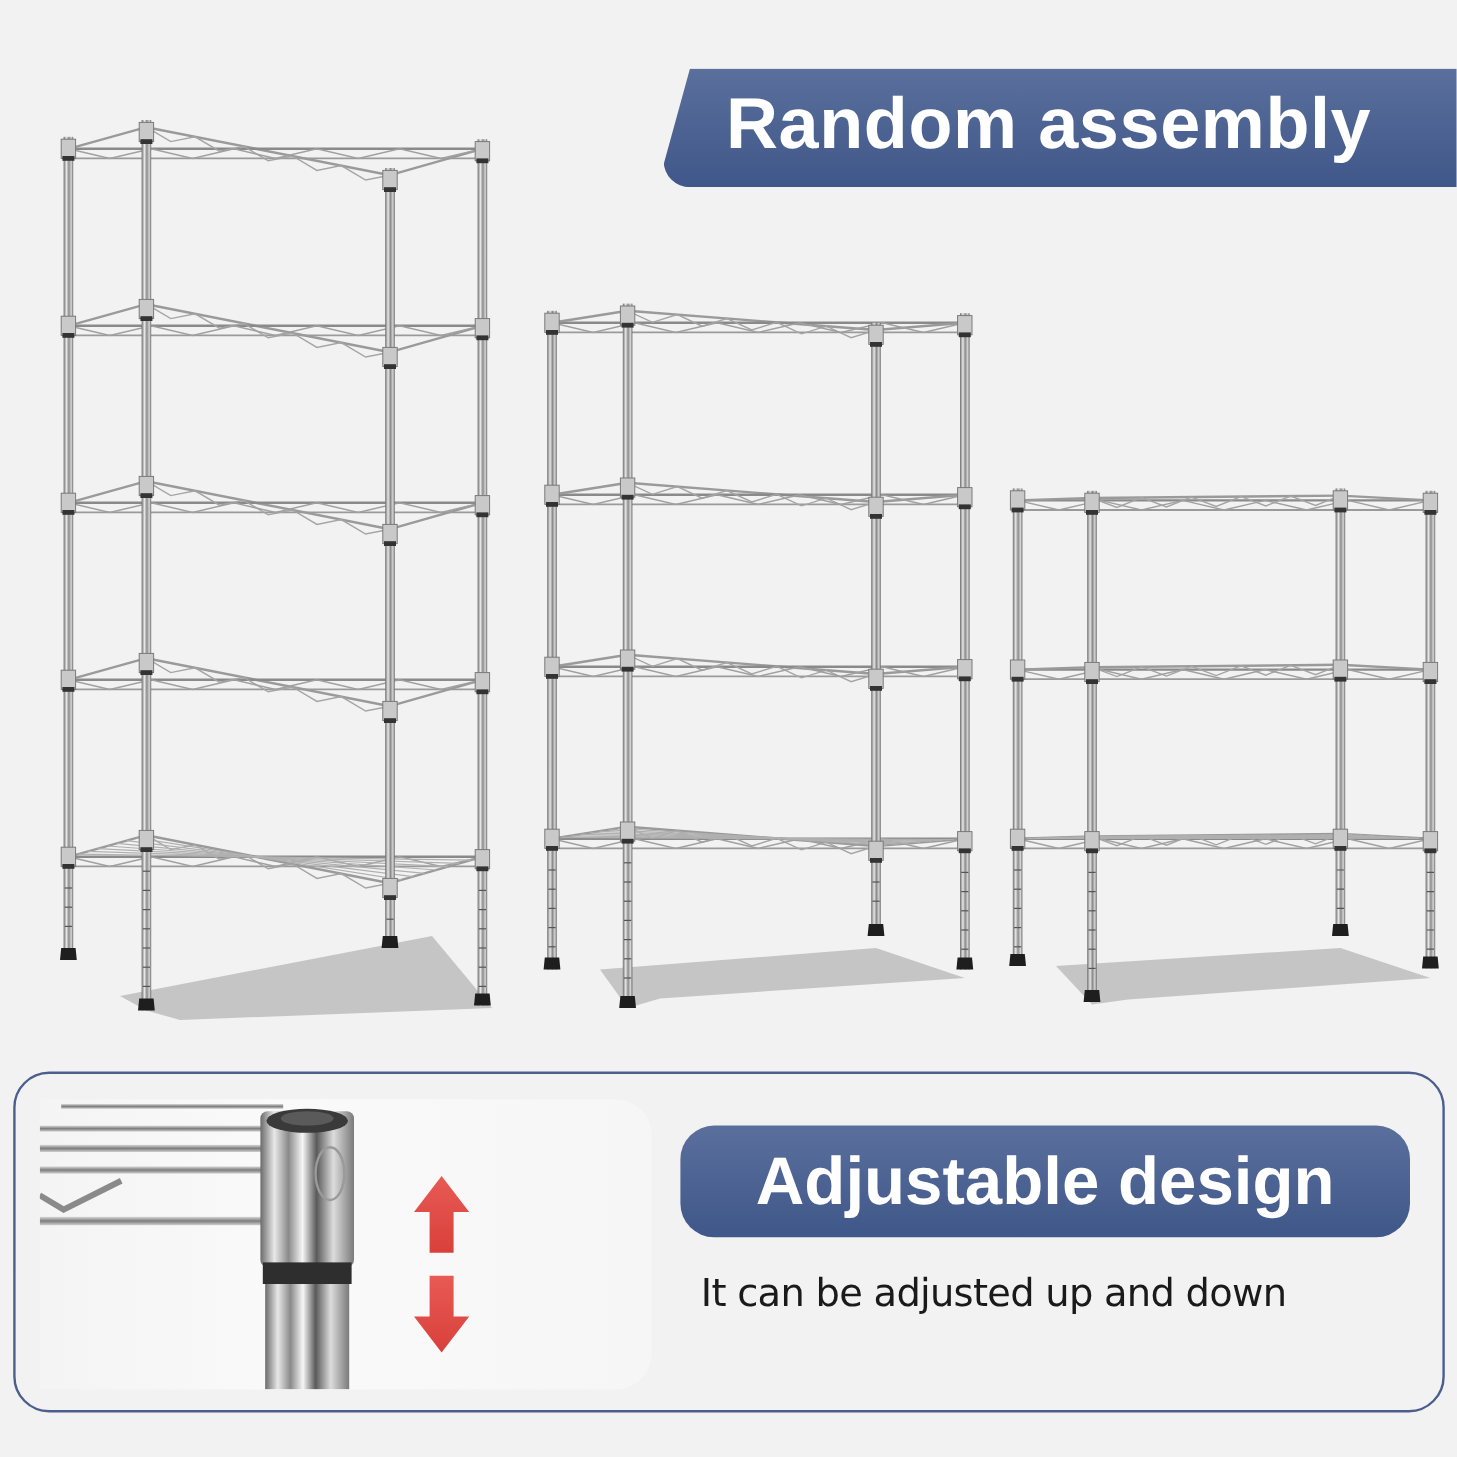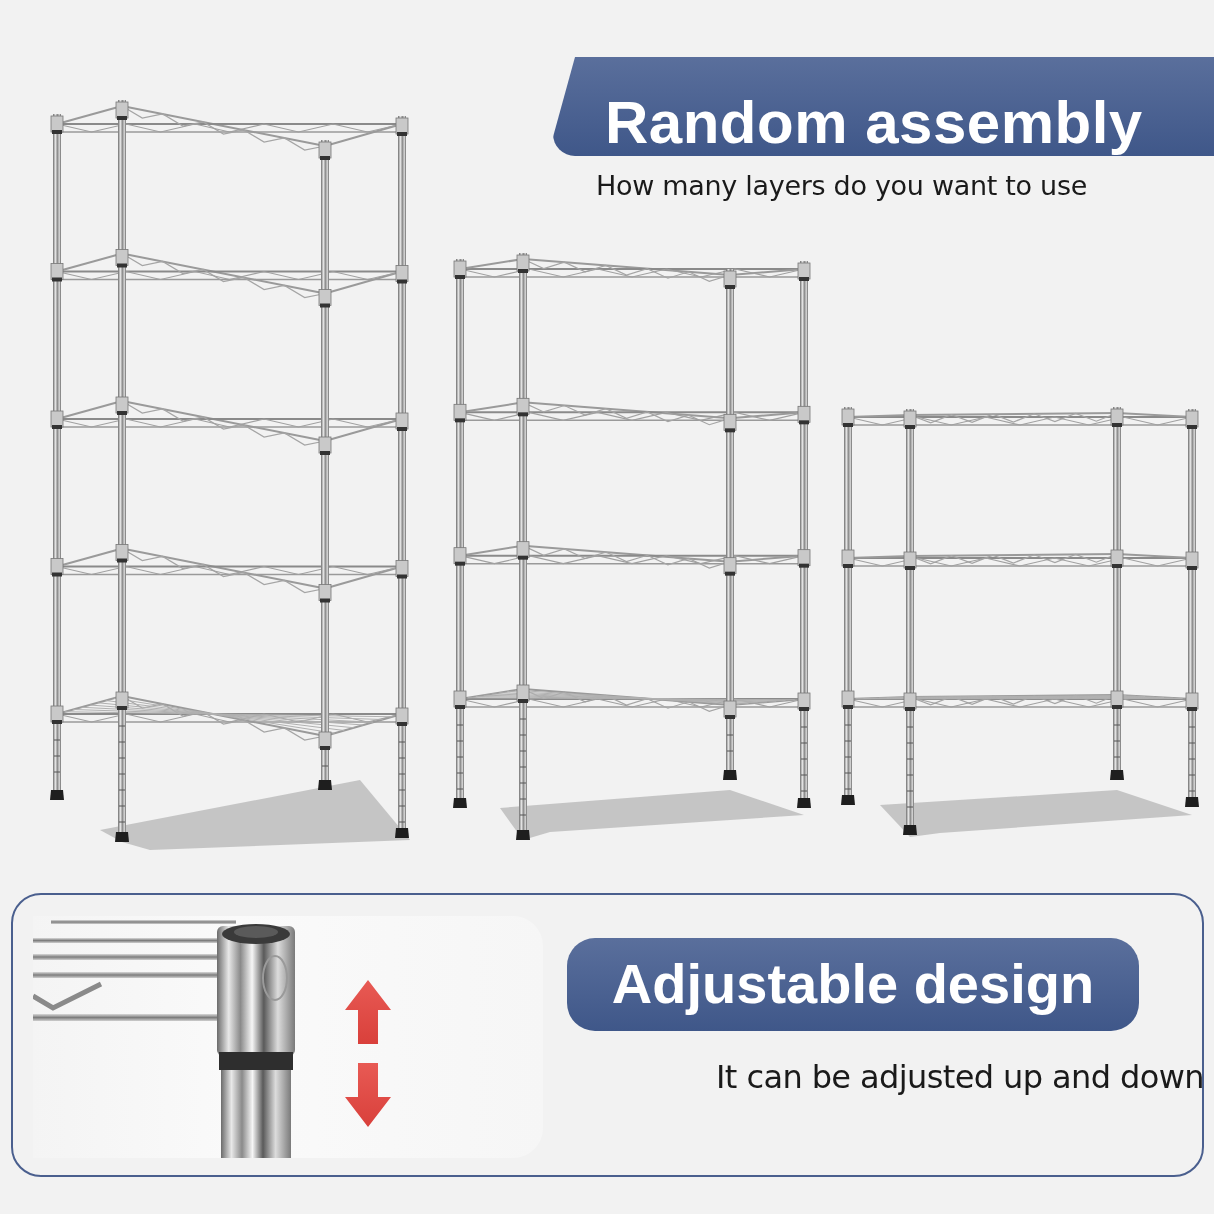"Random assembly" .banner-title { margin-top: 20px -> none }
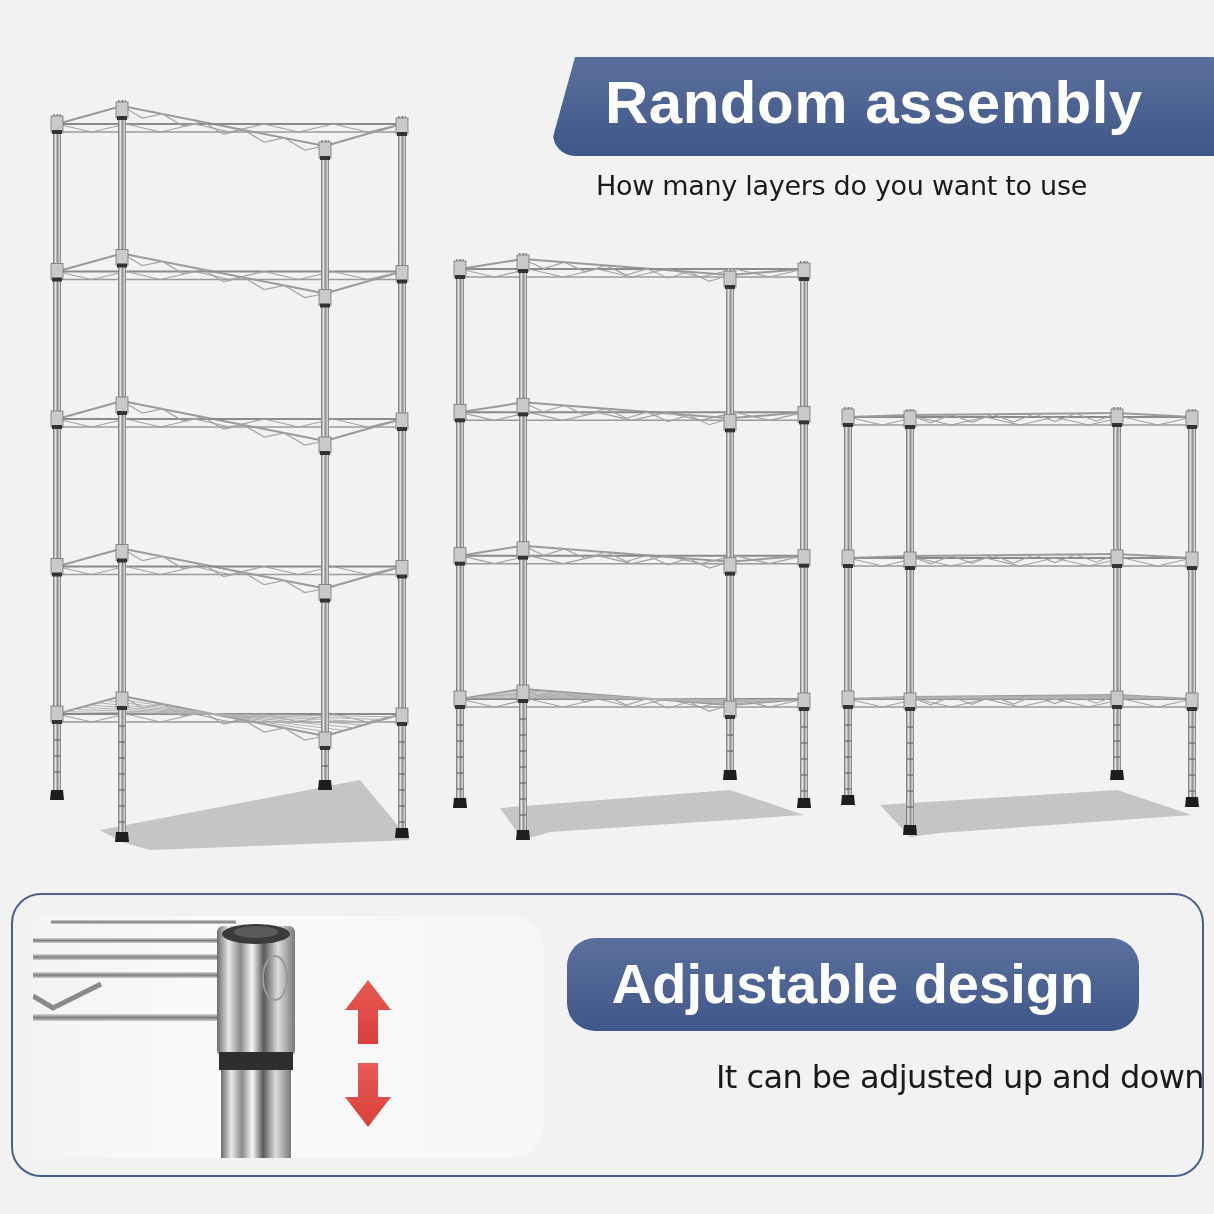"How many layers do you" div { html: <div>How many layers do you want to use</div> -> none }
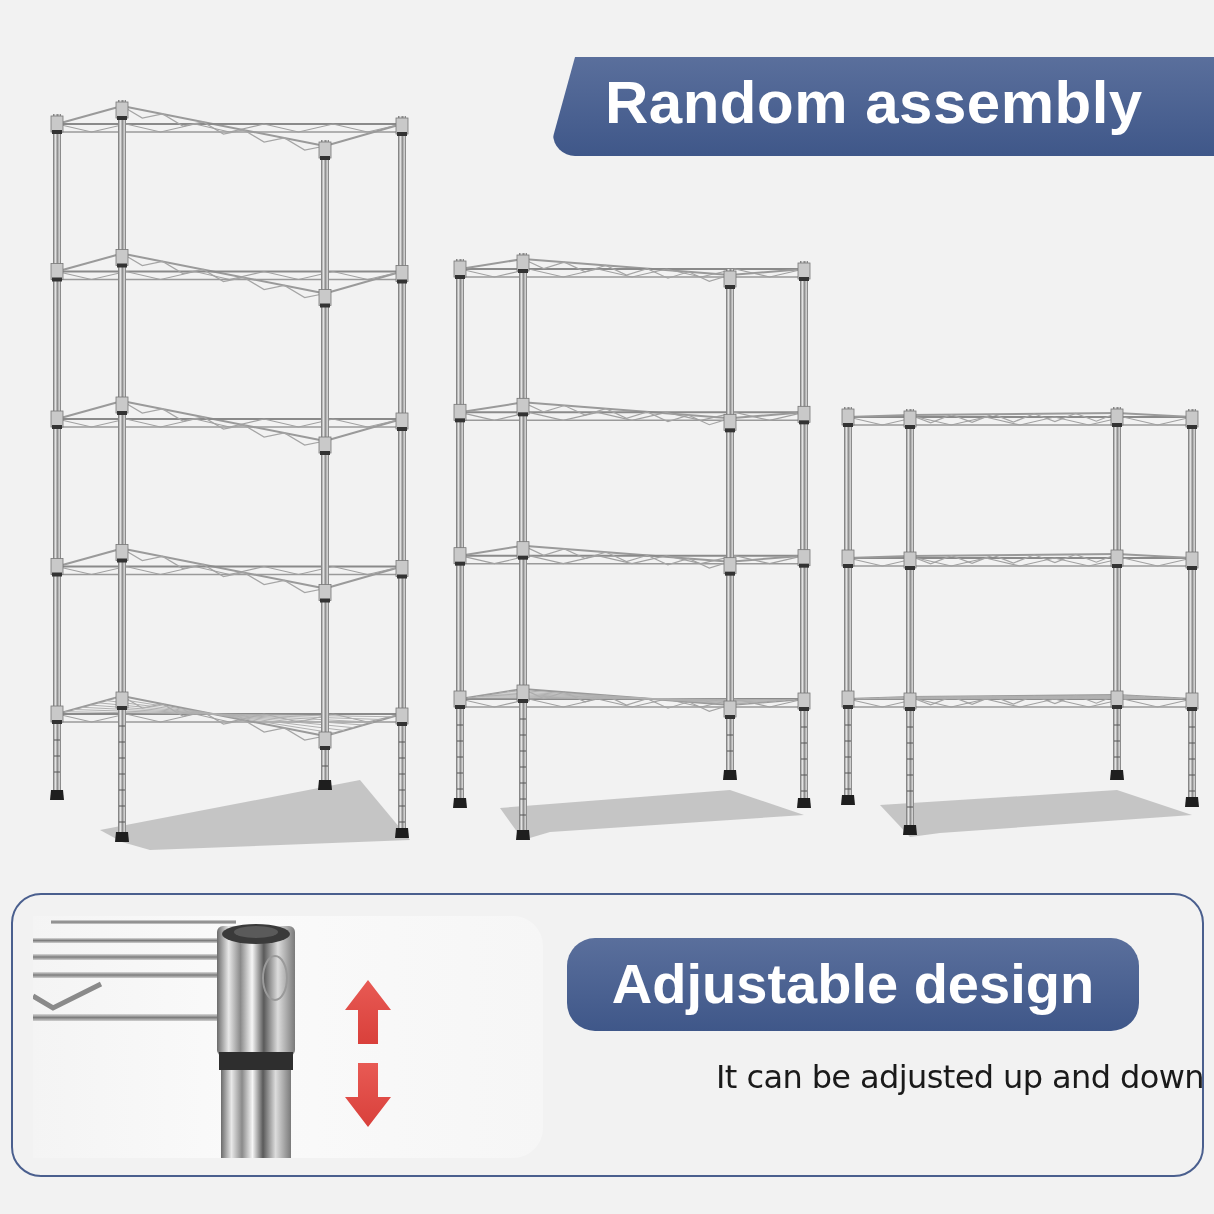"Adjustable design" .banner-bottom { padding-left: none -> 36px }
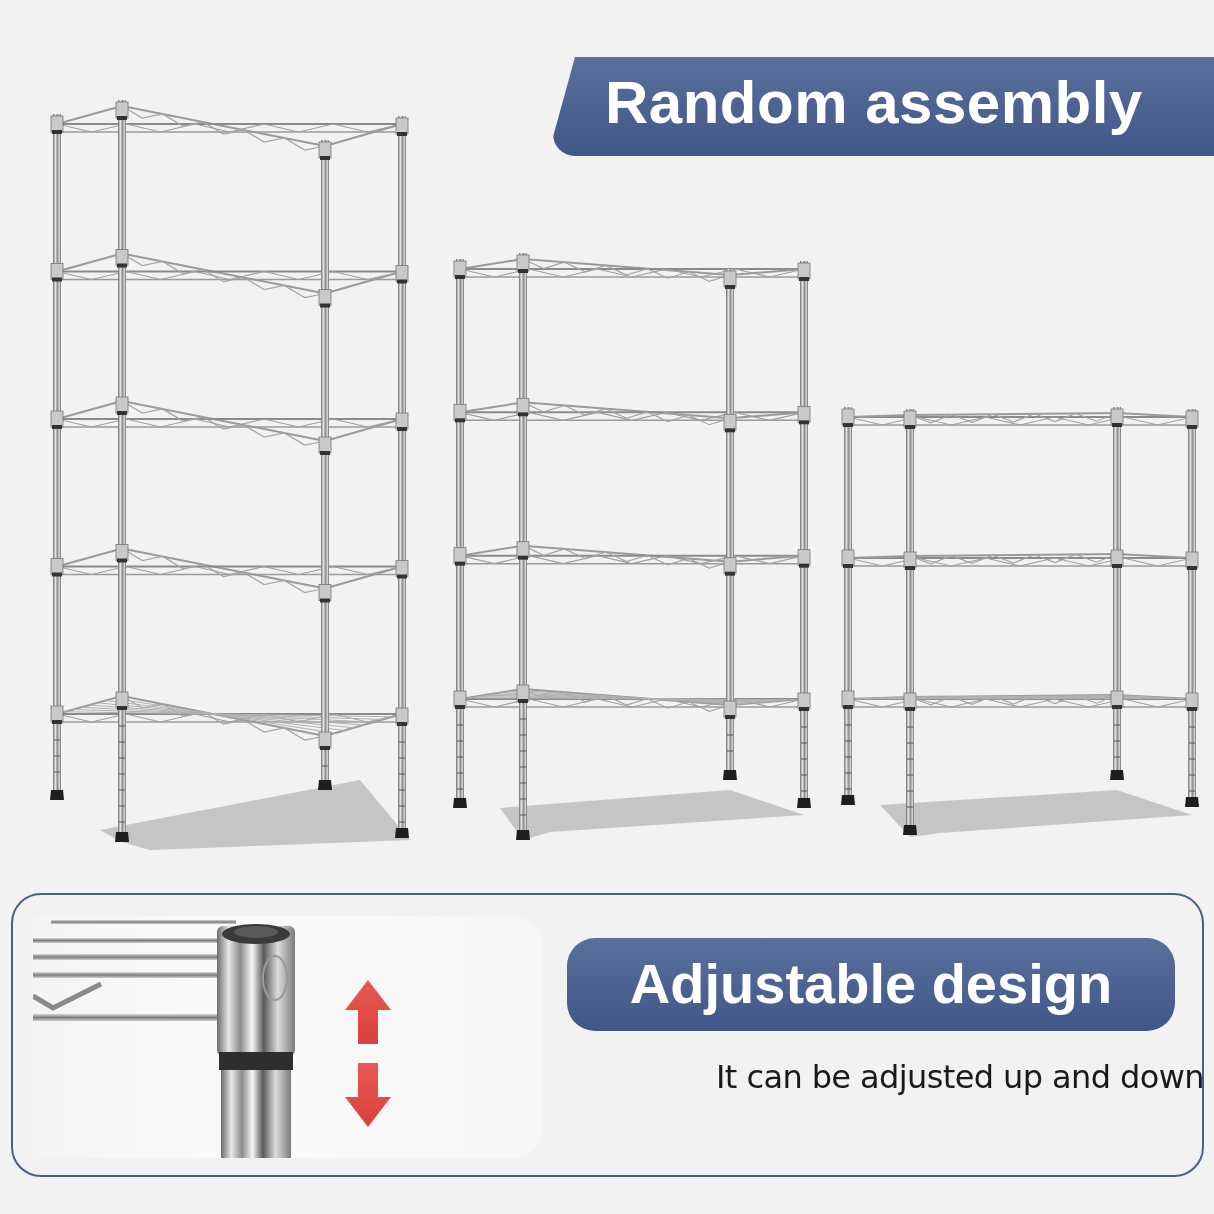"It can be adjusted up" .sub-bottom div { text-align: right -> none }
